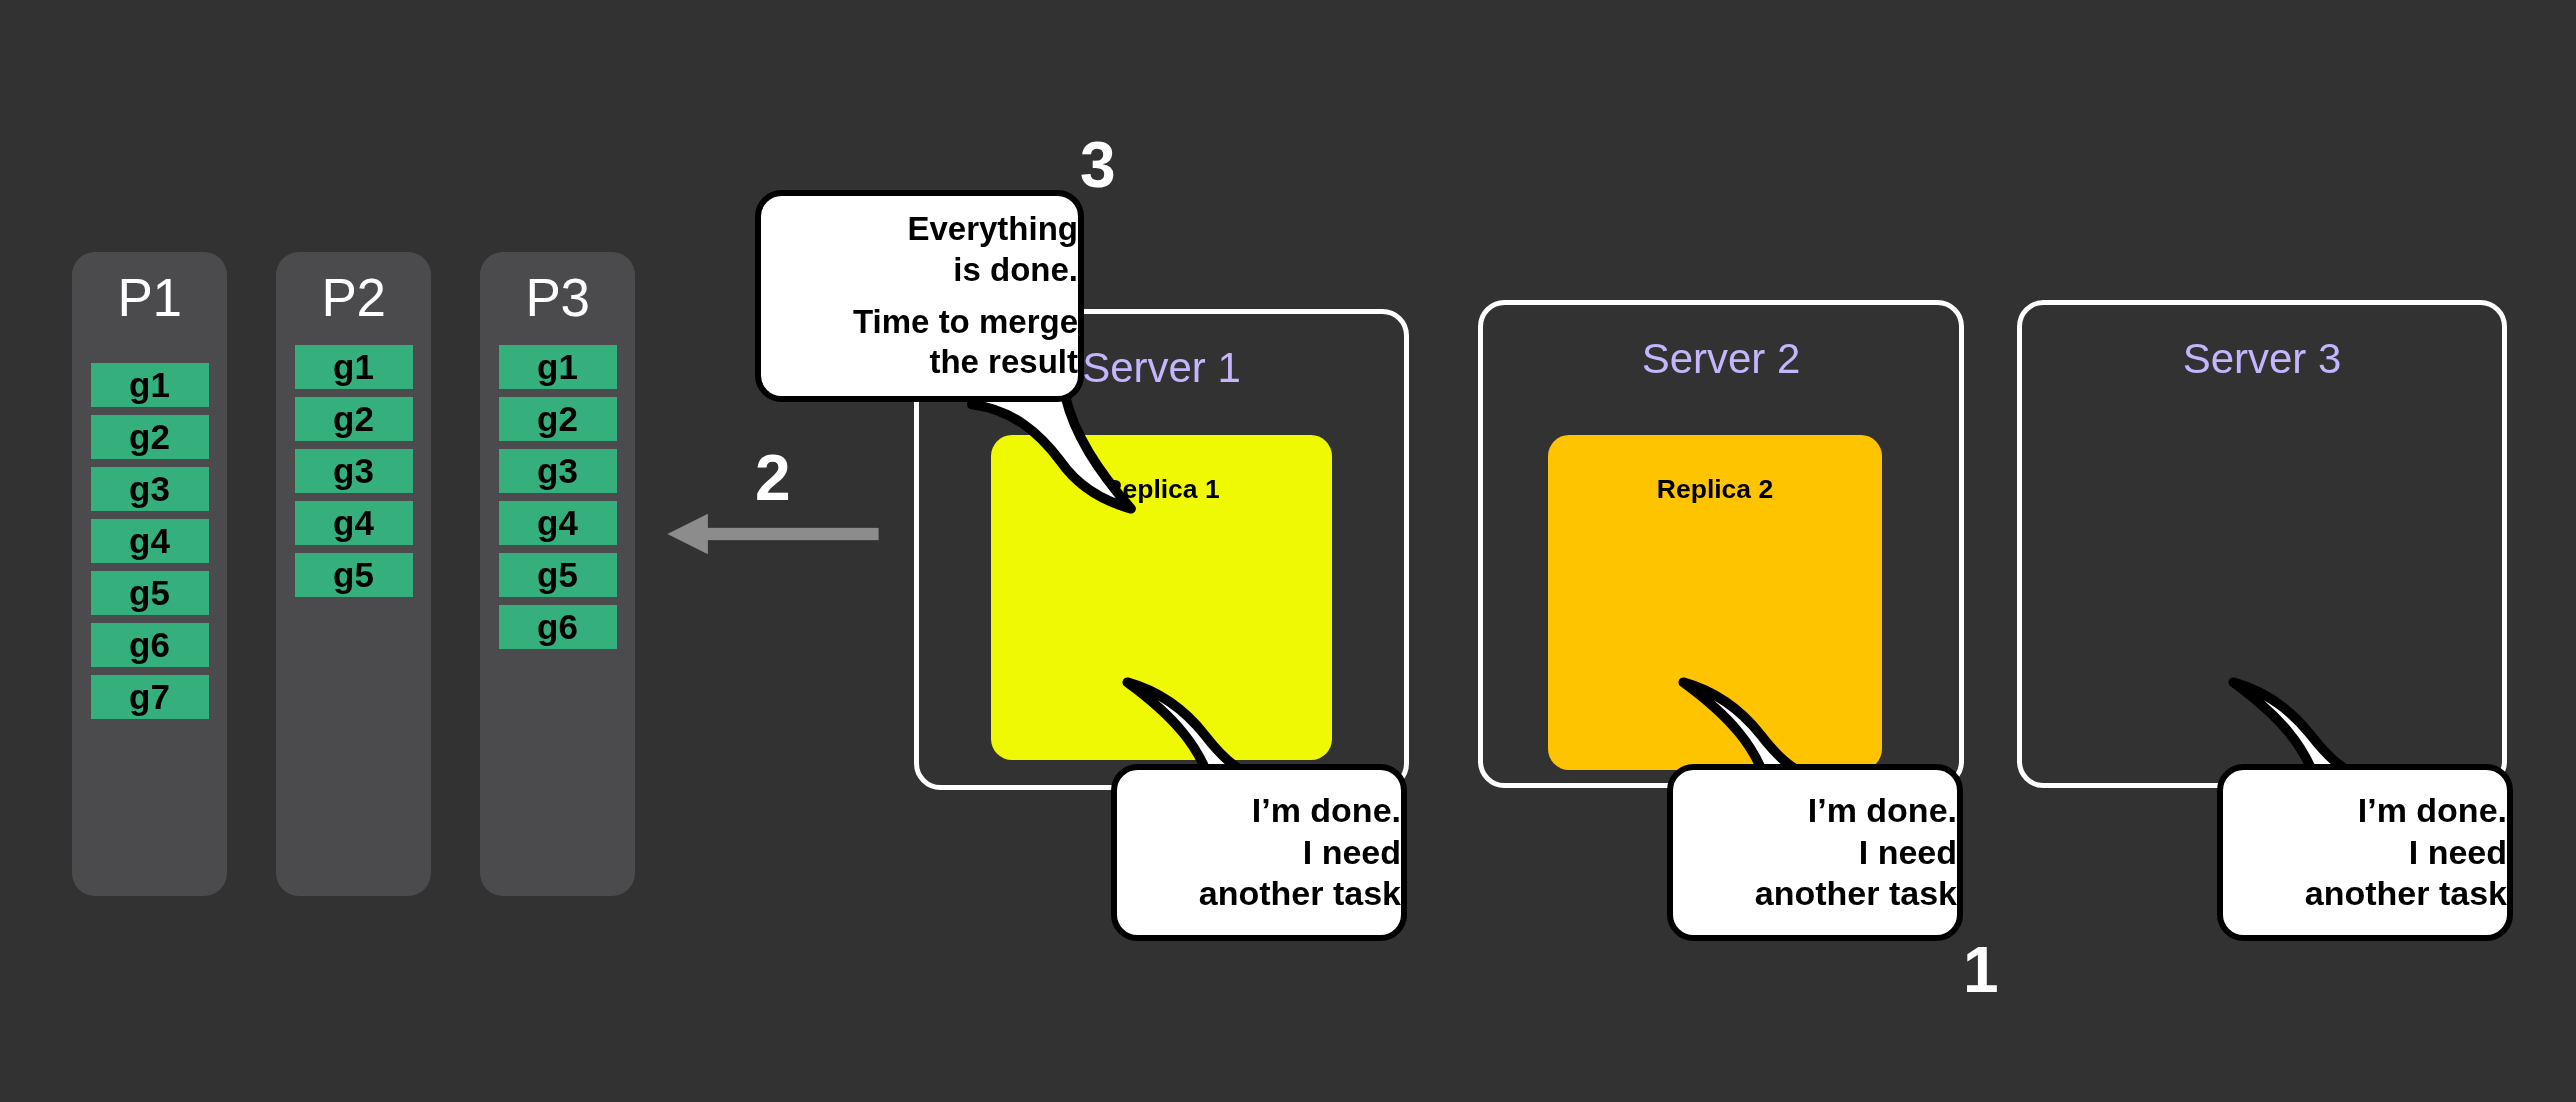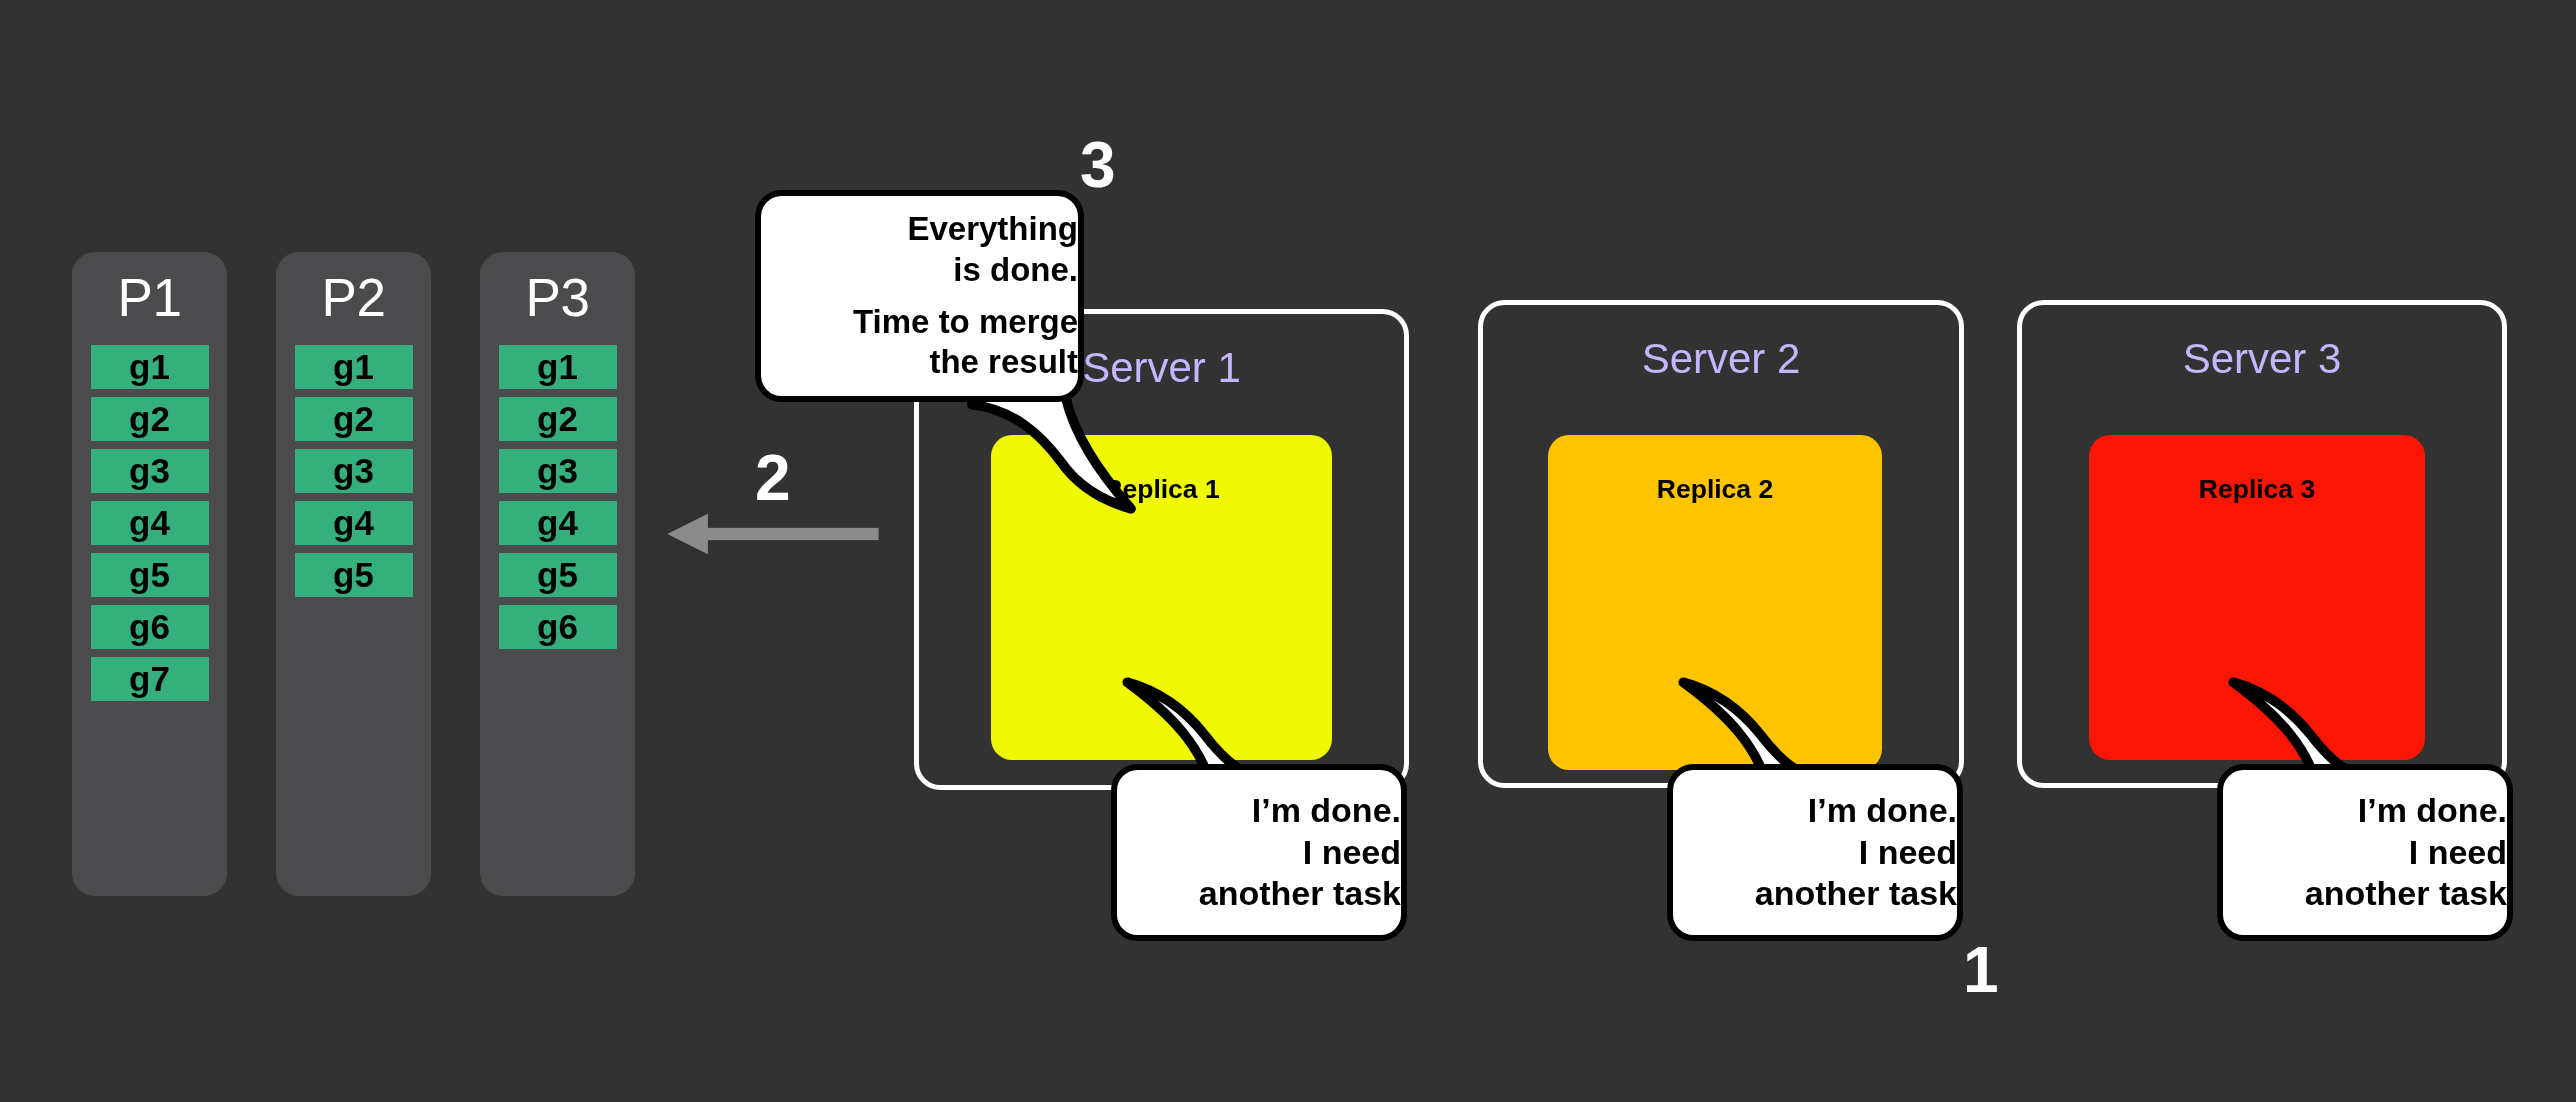"P1" .partition.h-p1 { gap: none -> 18px }
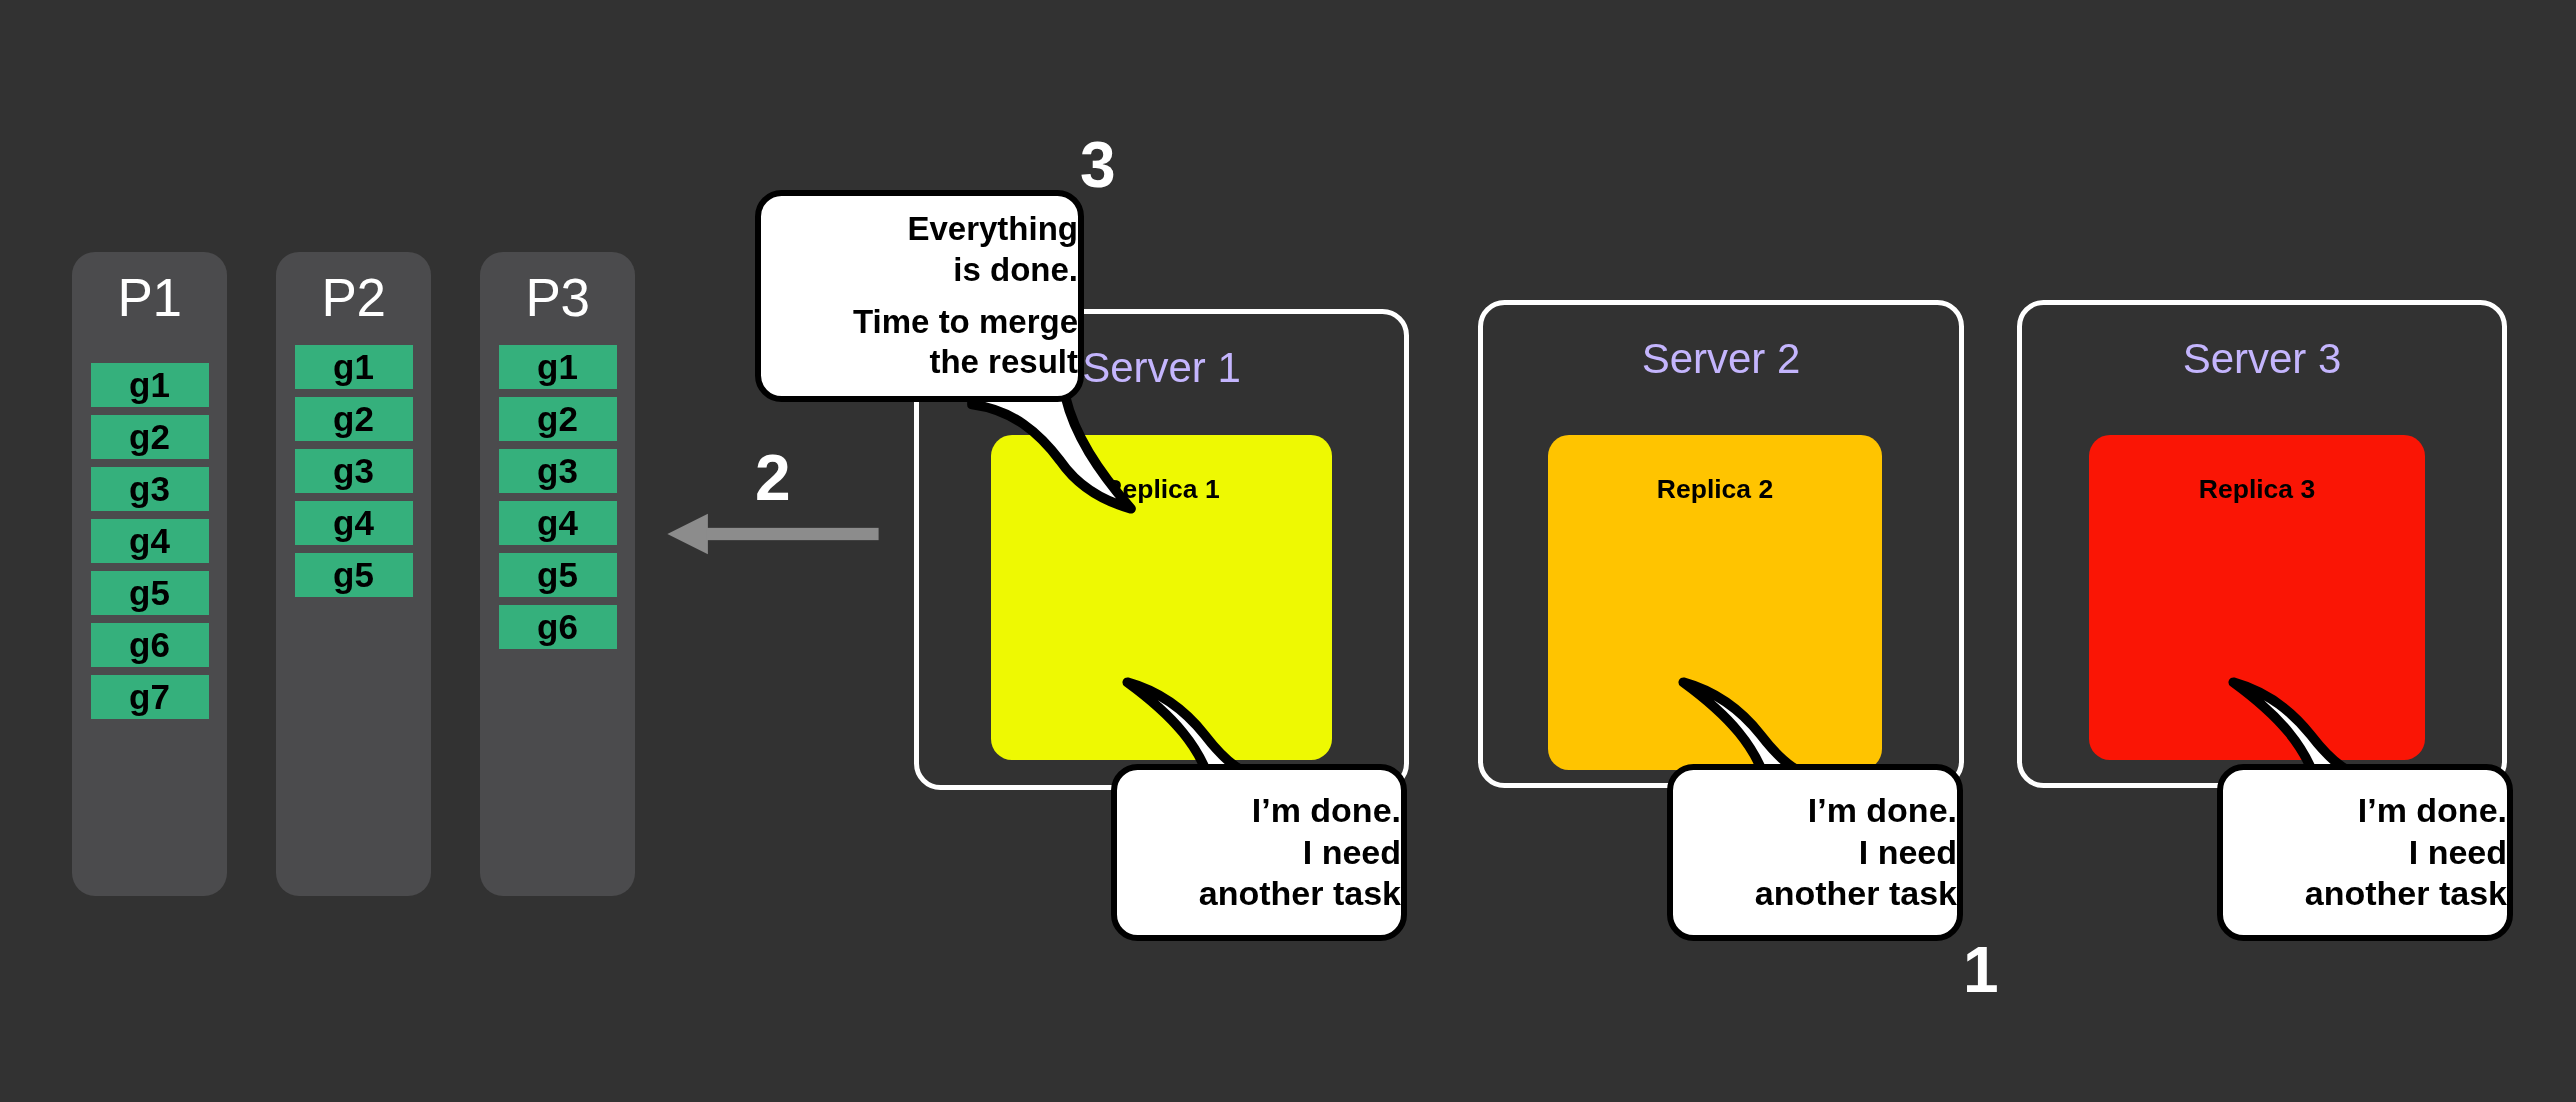"Replica 3" div.replica { html: <div> <div>Replica 3</div> </div> -> none }
